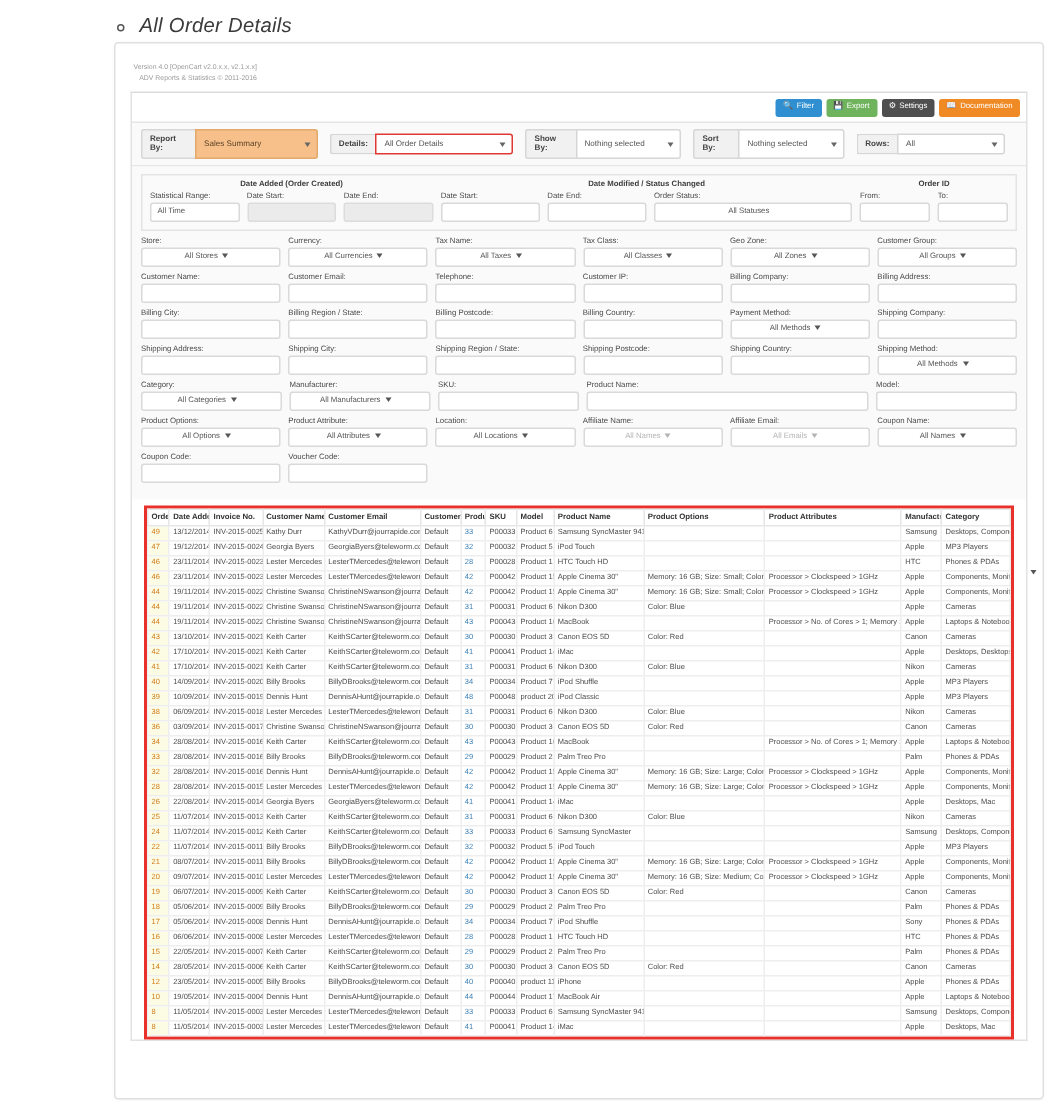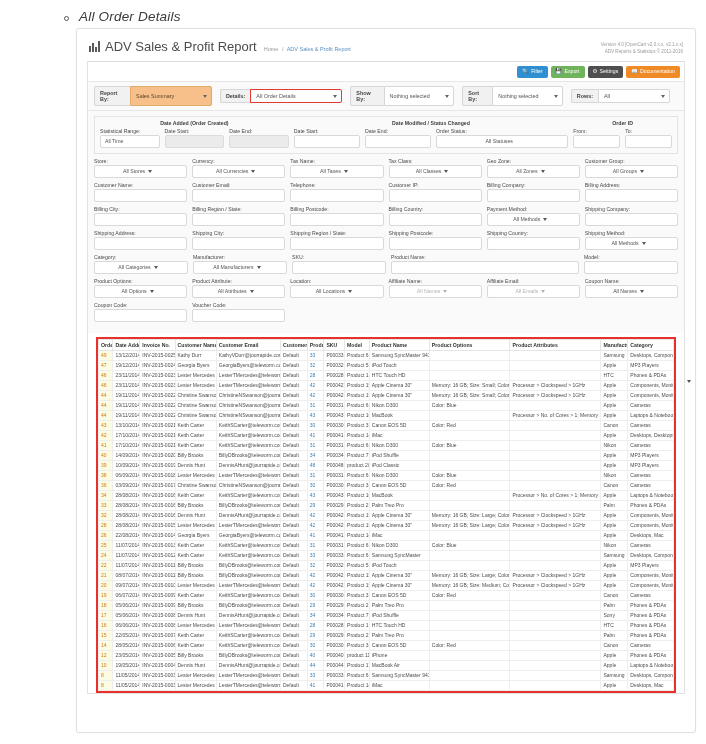"All Order Details" .page { padding-left: none -> 14px }
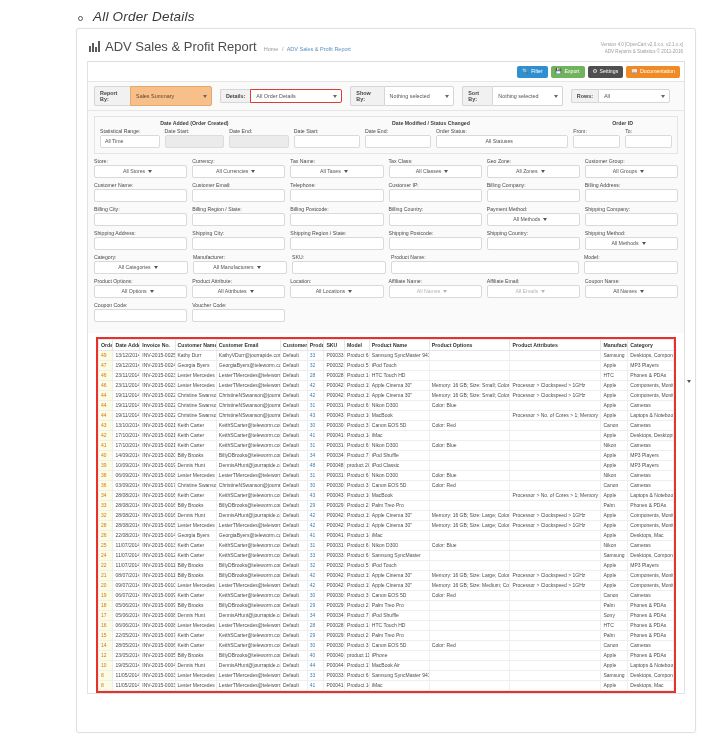"ADV Sales & Profit Report" div.app-title-wrap { html: <div> <span> <svg> <rect></rect> <rect></rect> <rect></rect> <rect></rect> </svg> </span> <span>ADV Sales &amp; Profit Report</span> <span> <span>Home</span> <span>/</span> <span>ADV Sales &amp; Profit Report</span> </span> </div> -> none }
